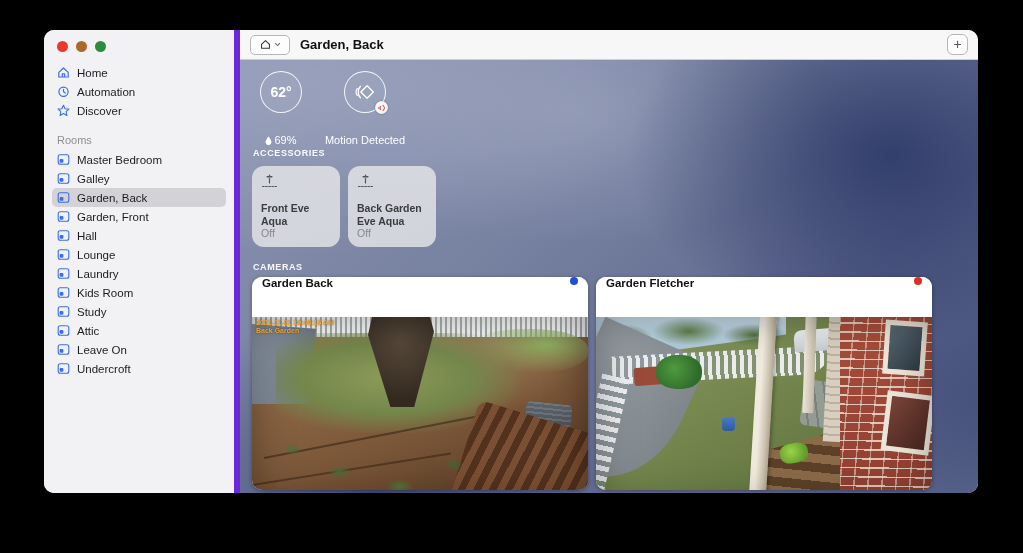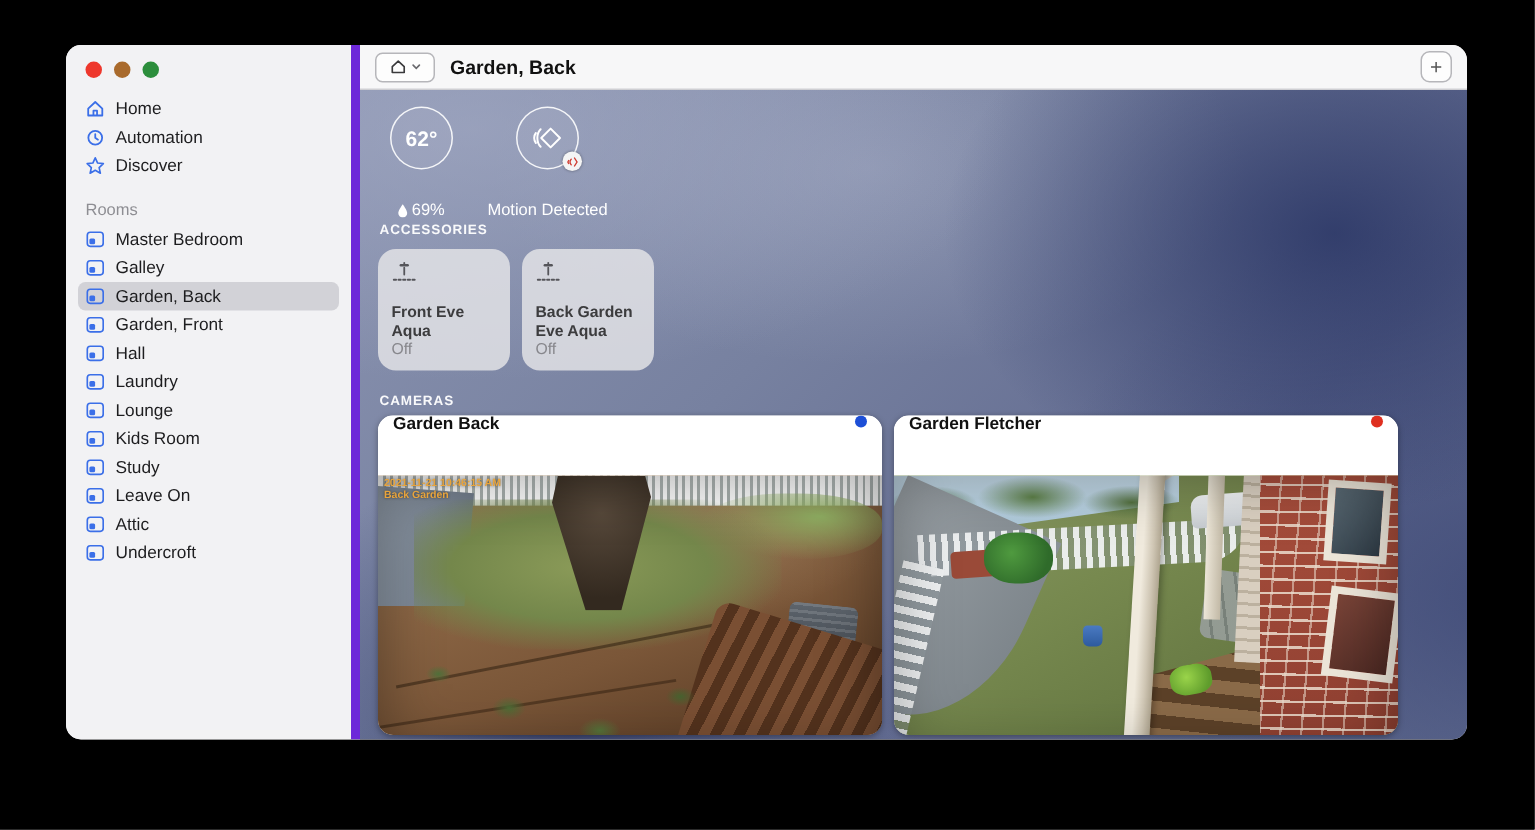"Laundry" div.srow { order: before "Lounge" -> after "Lounge" }
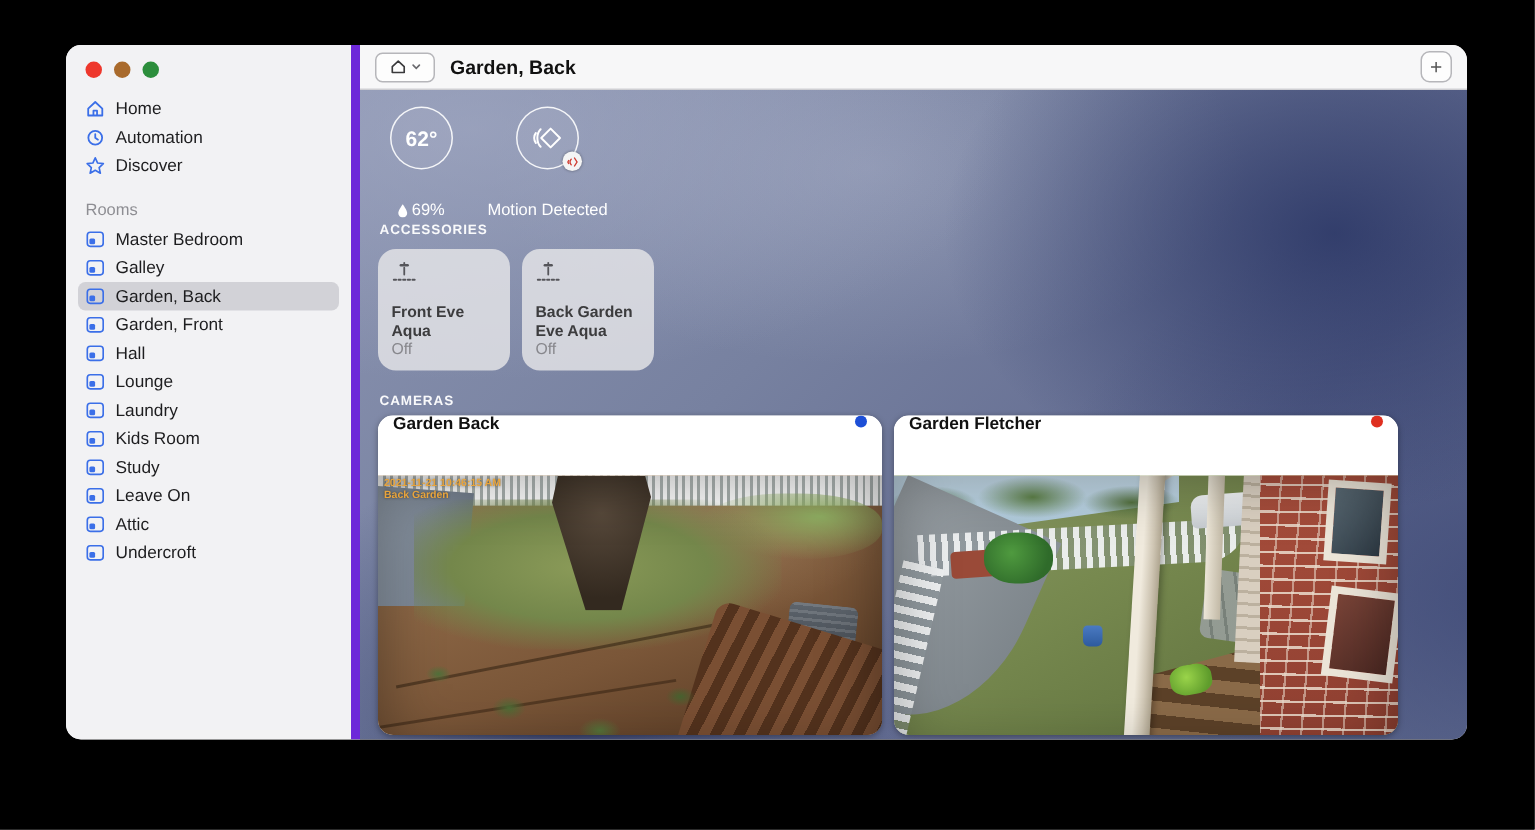"Leave On" div.srow { order: before "Attic" -> after "Attic" }
